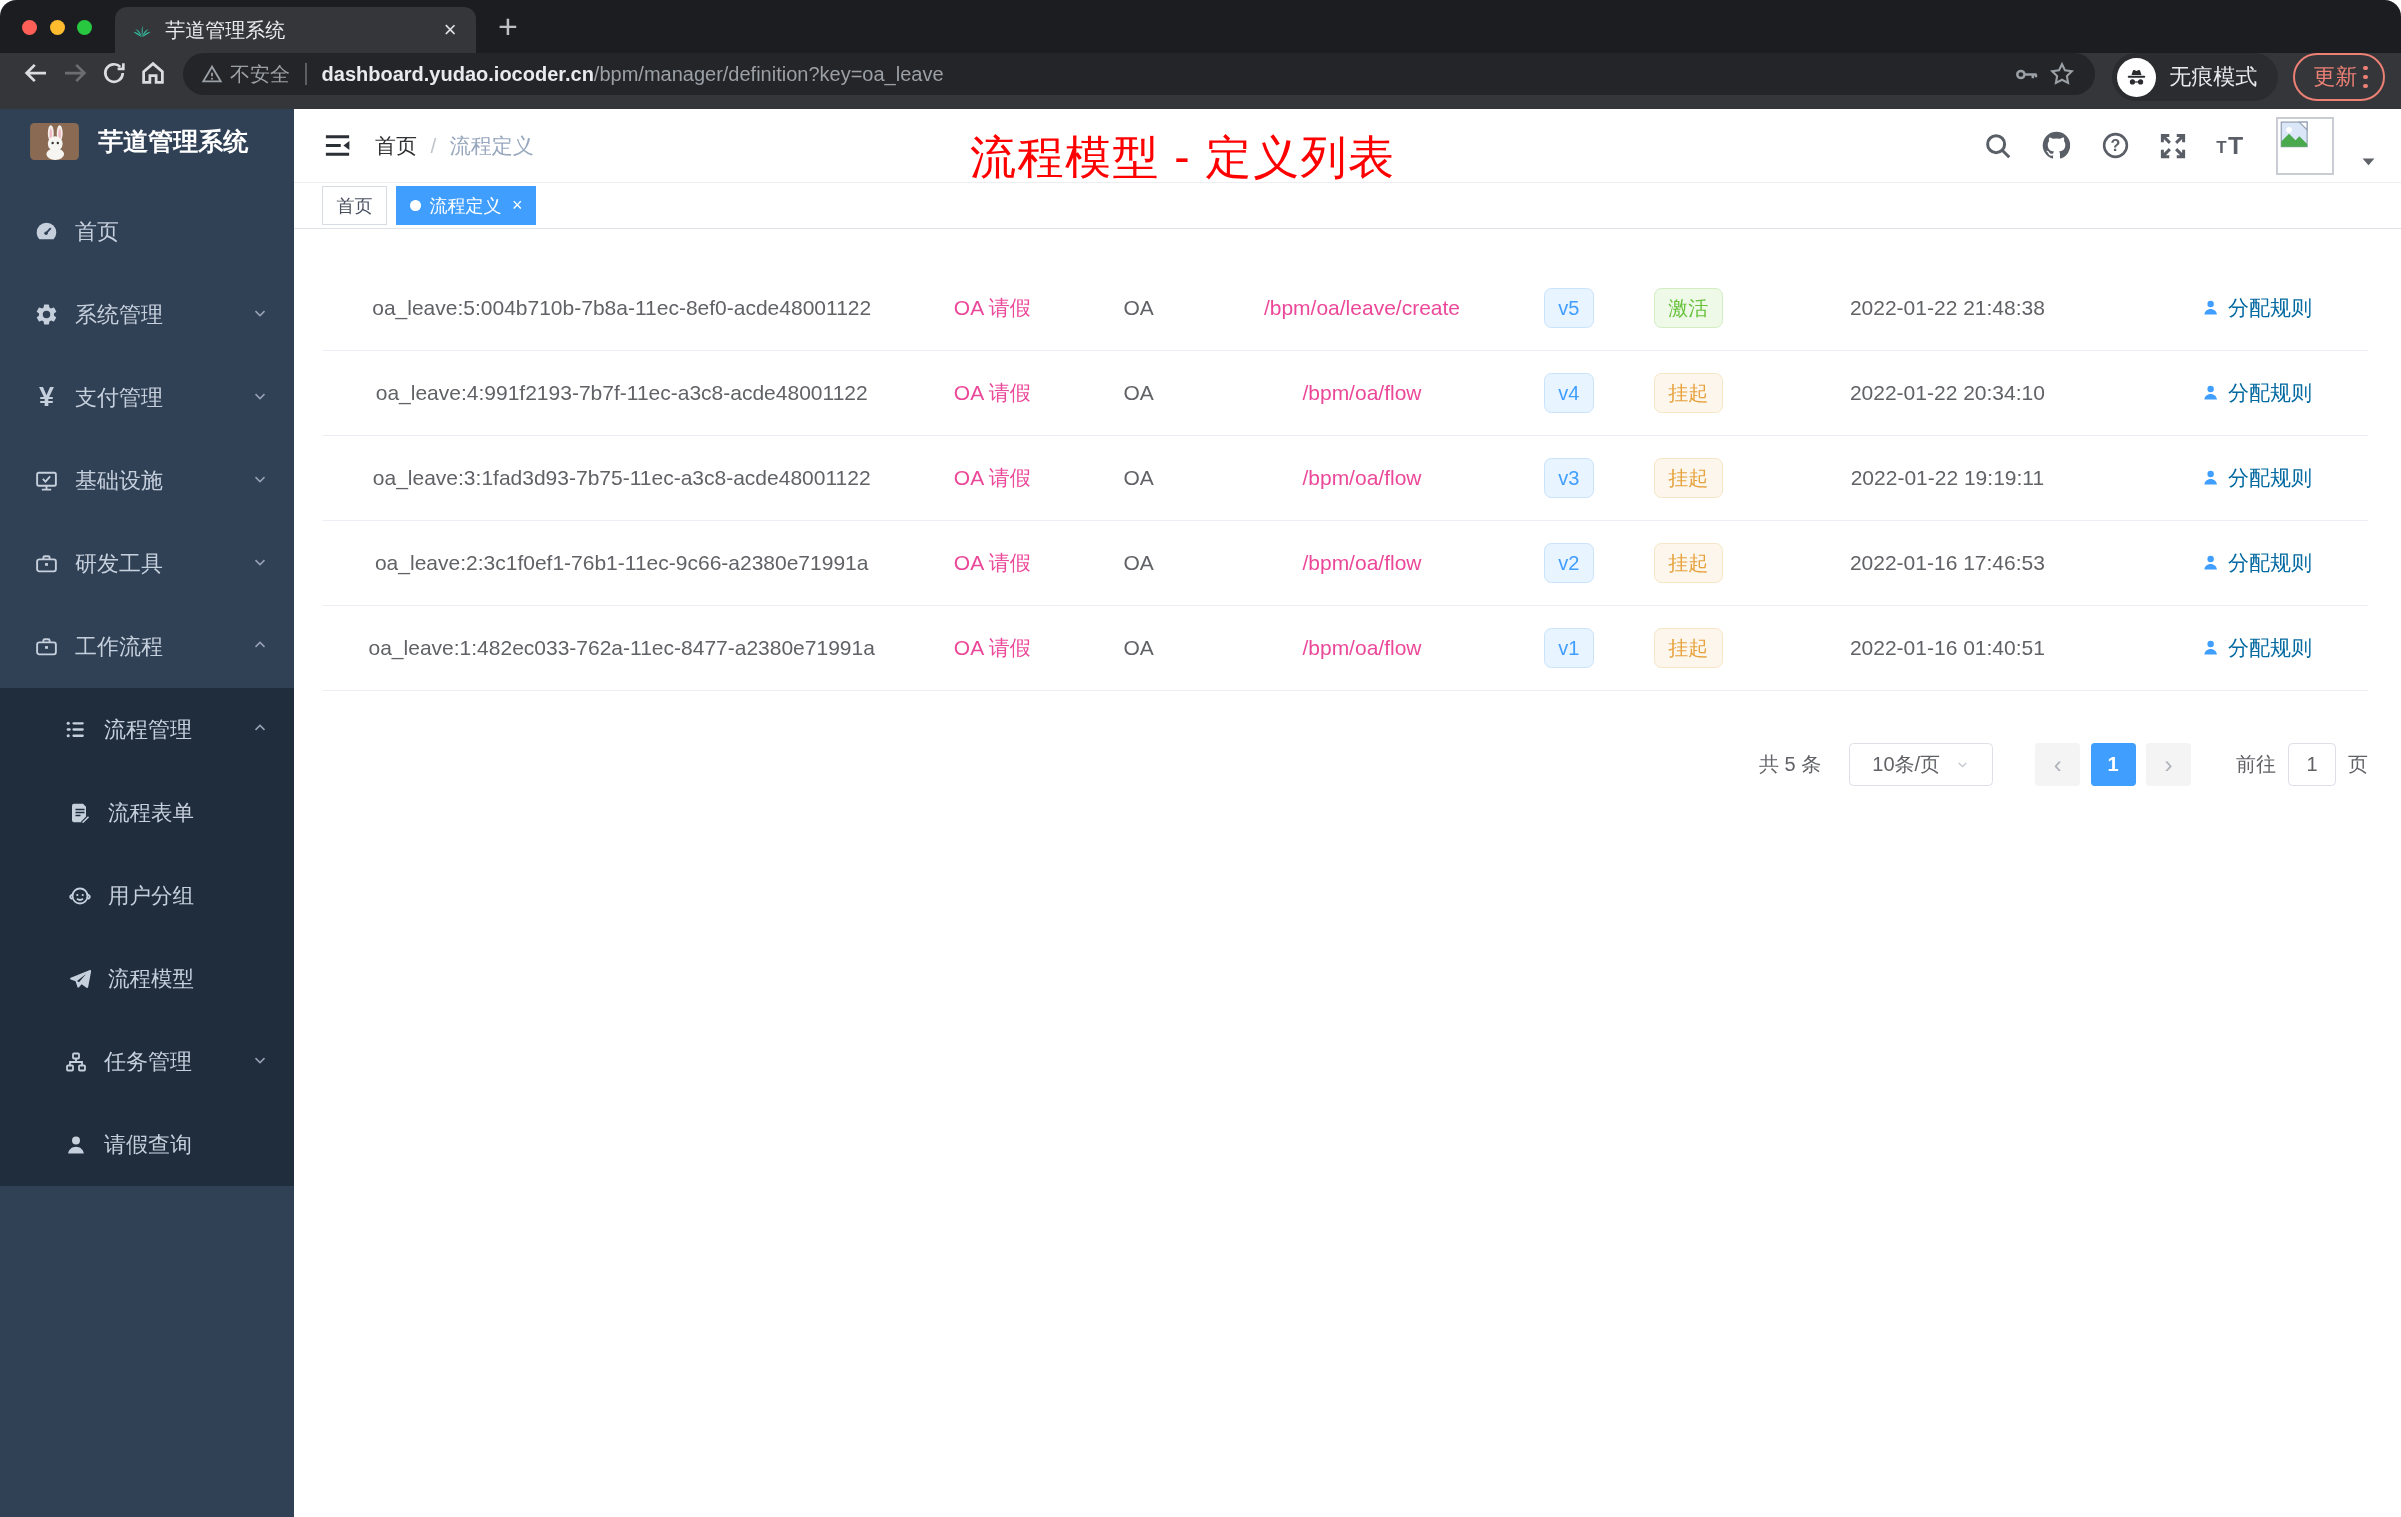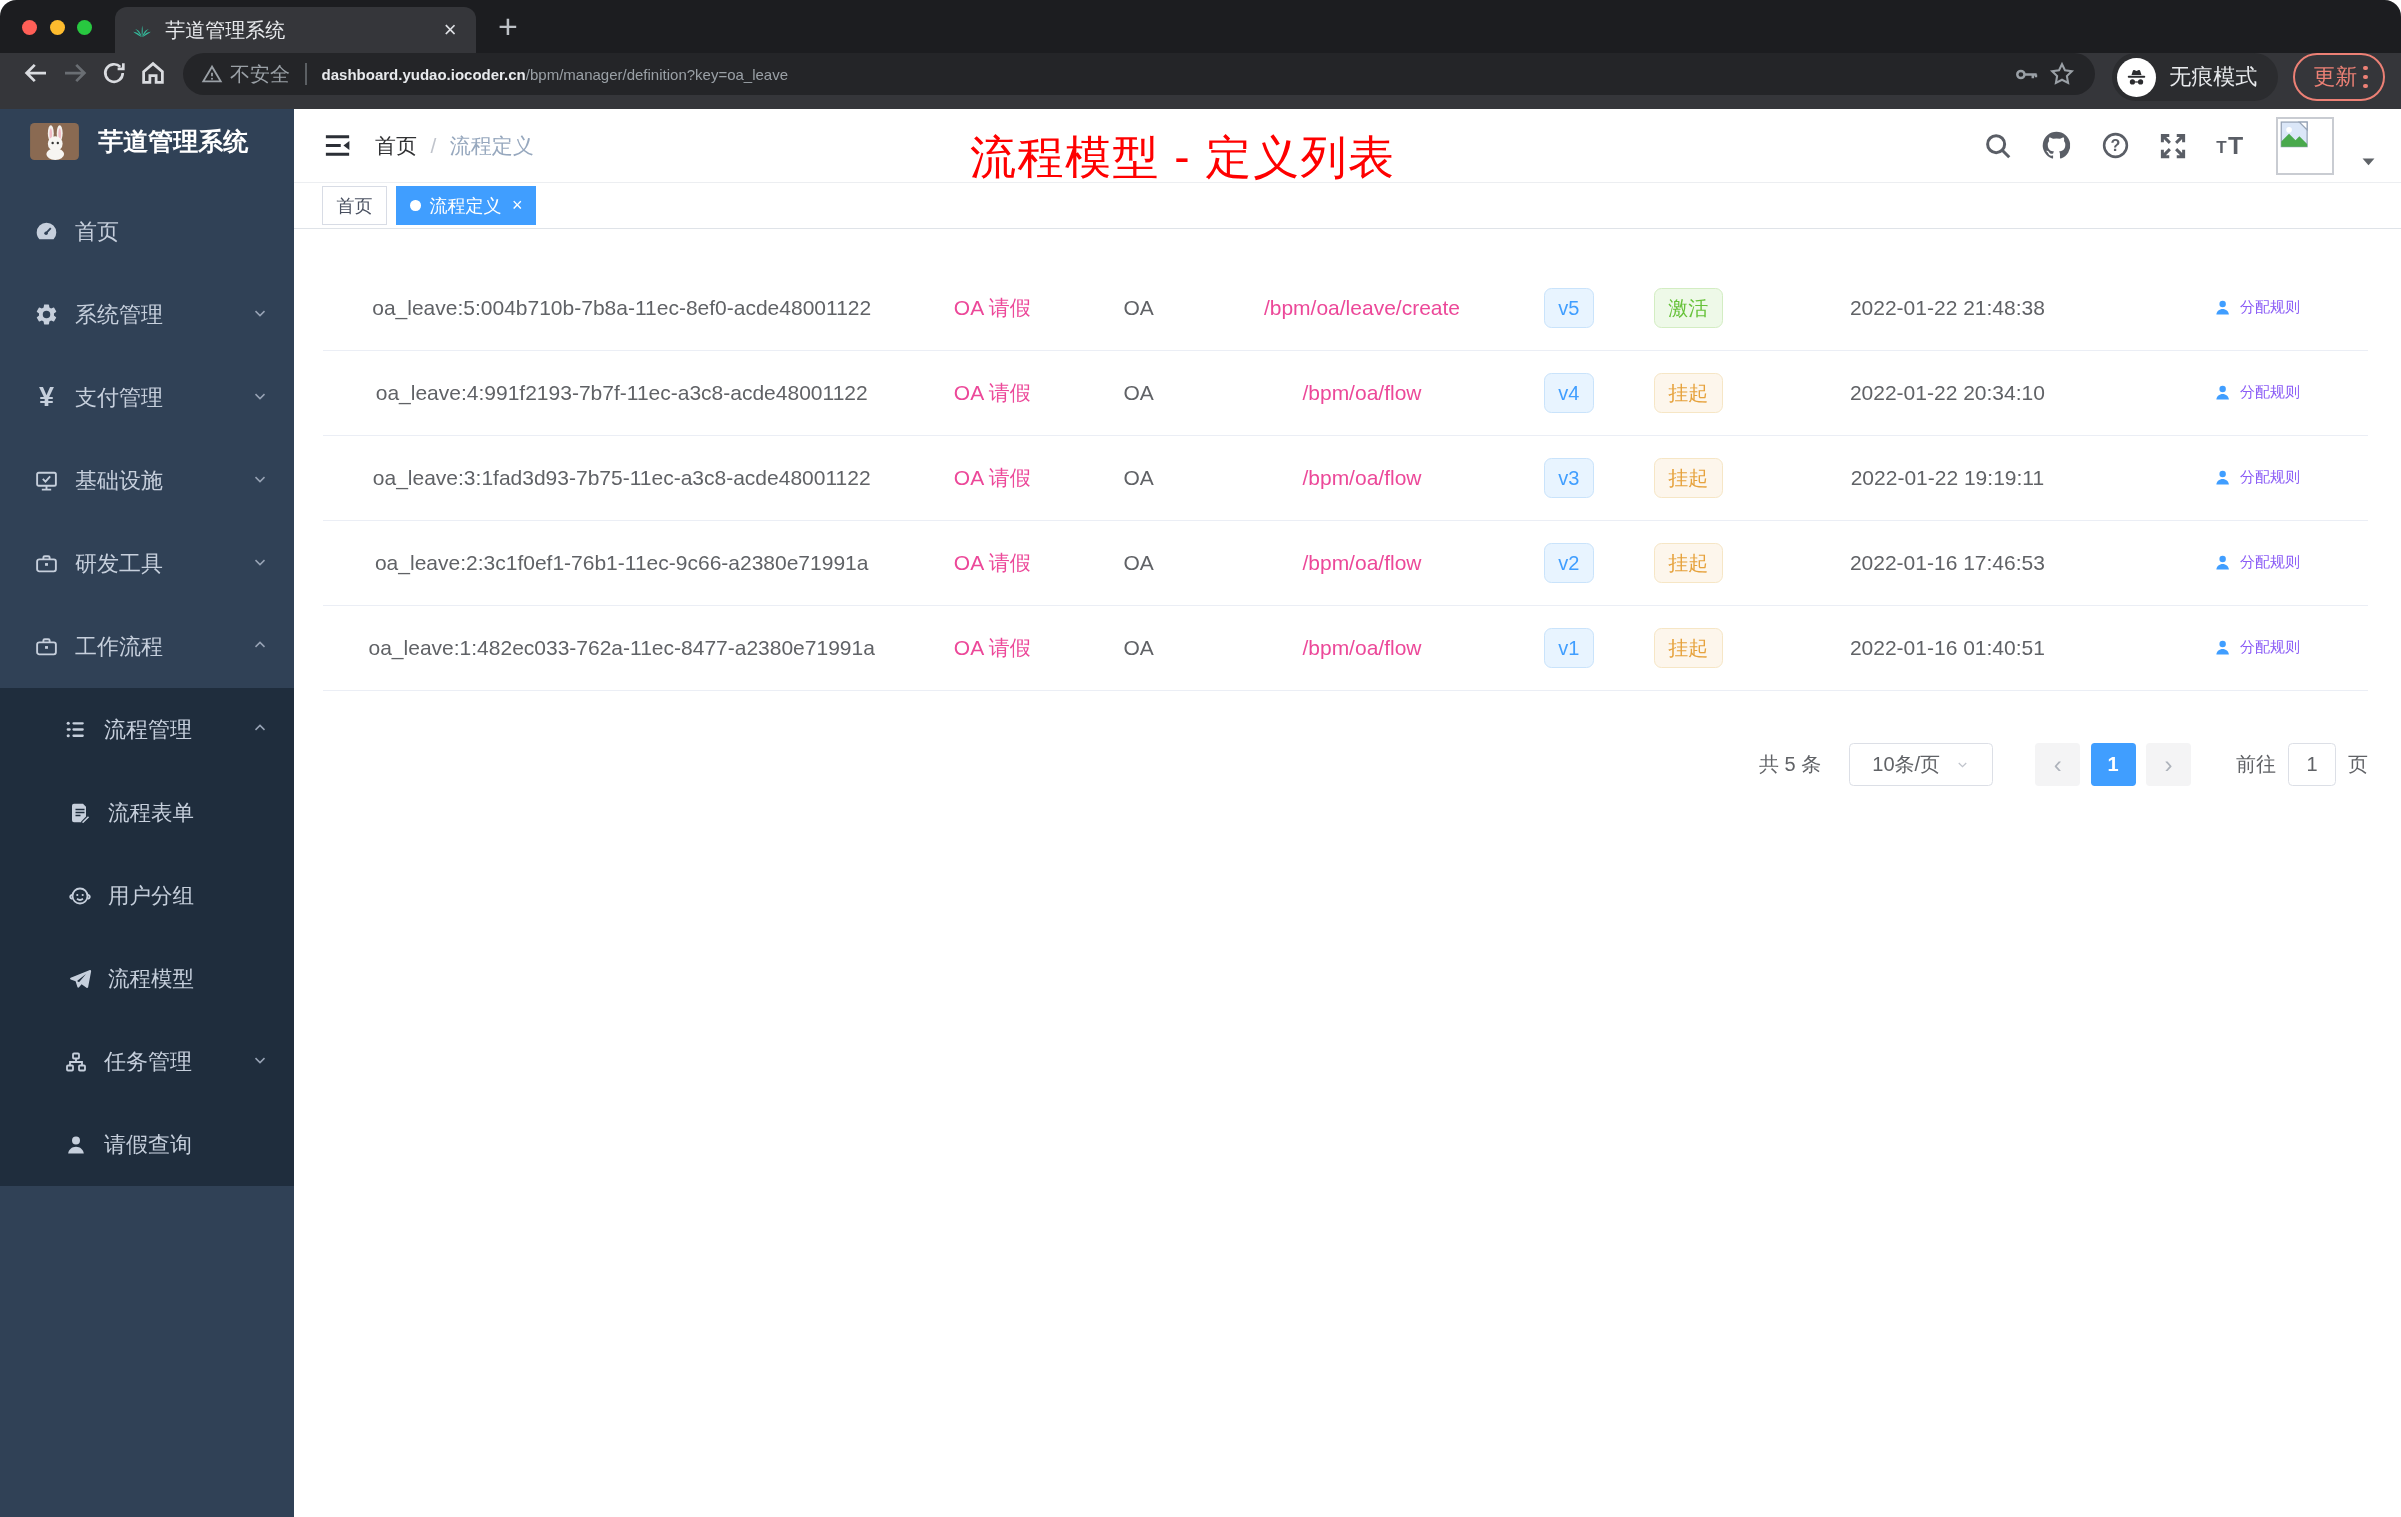"dashboard.yudao.iocoder.cn/bpm/manager/d" .url { font-size: 15px -> 20px }
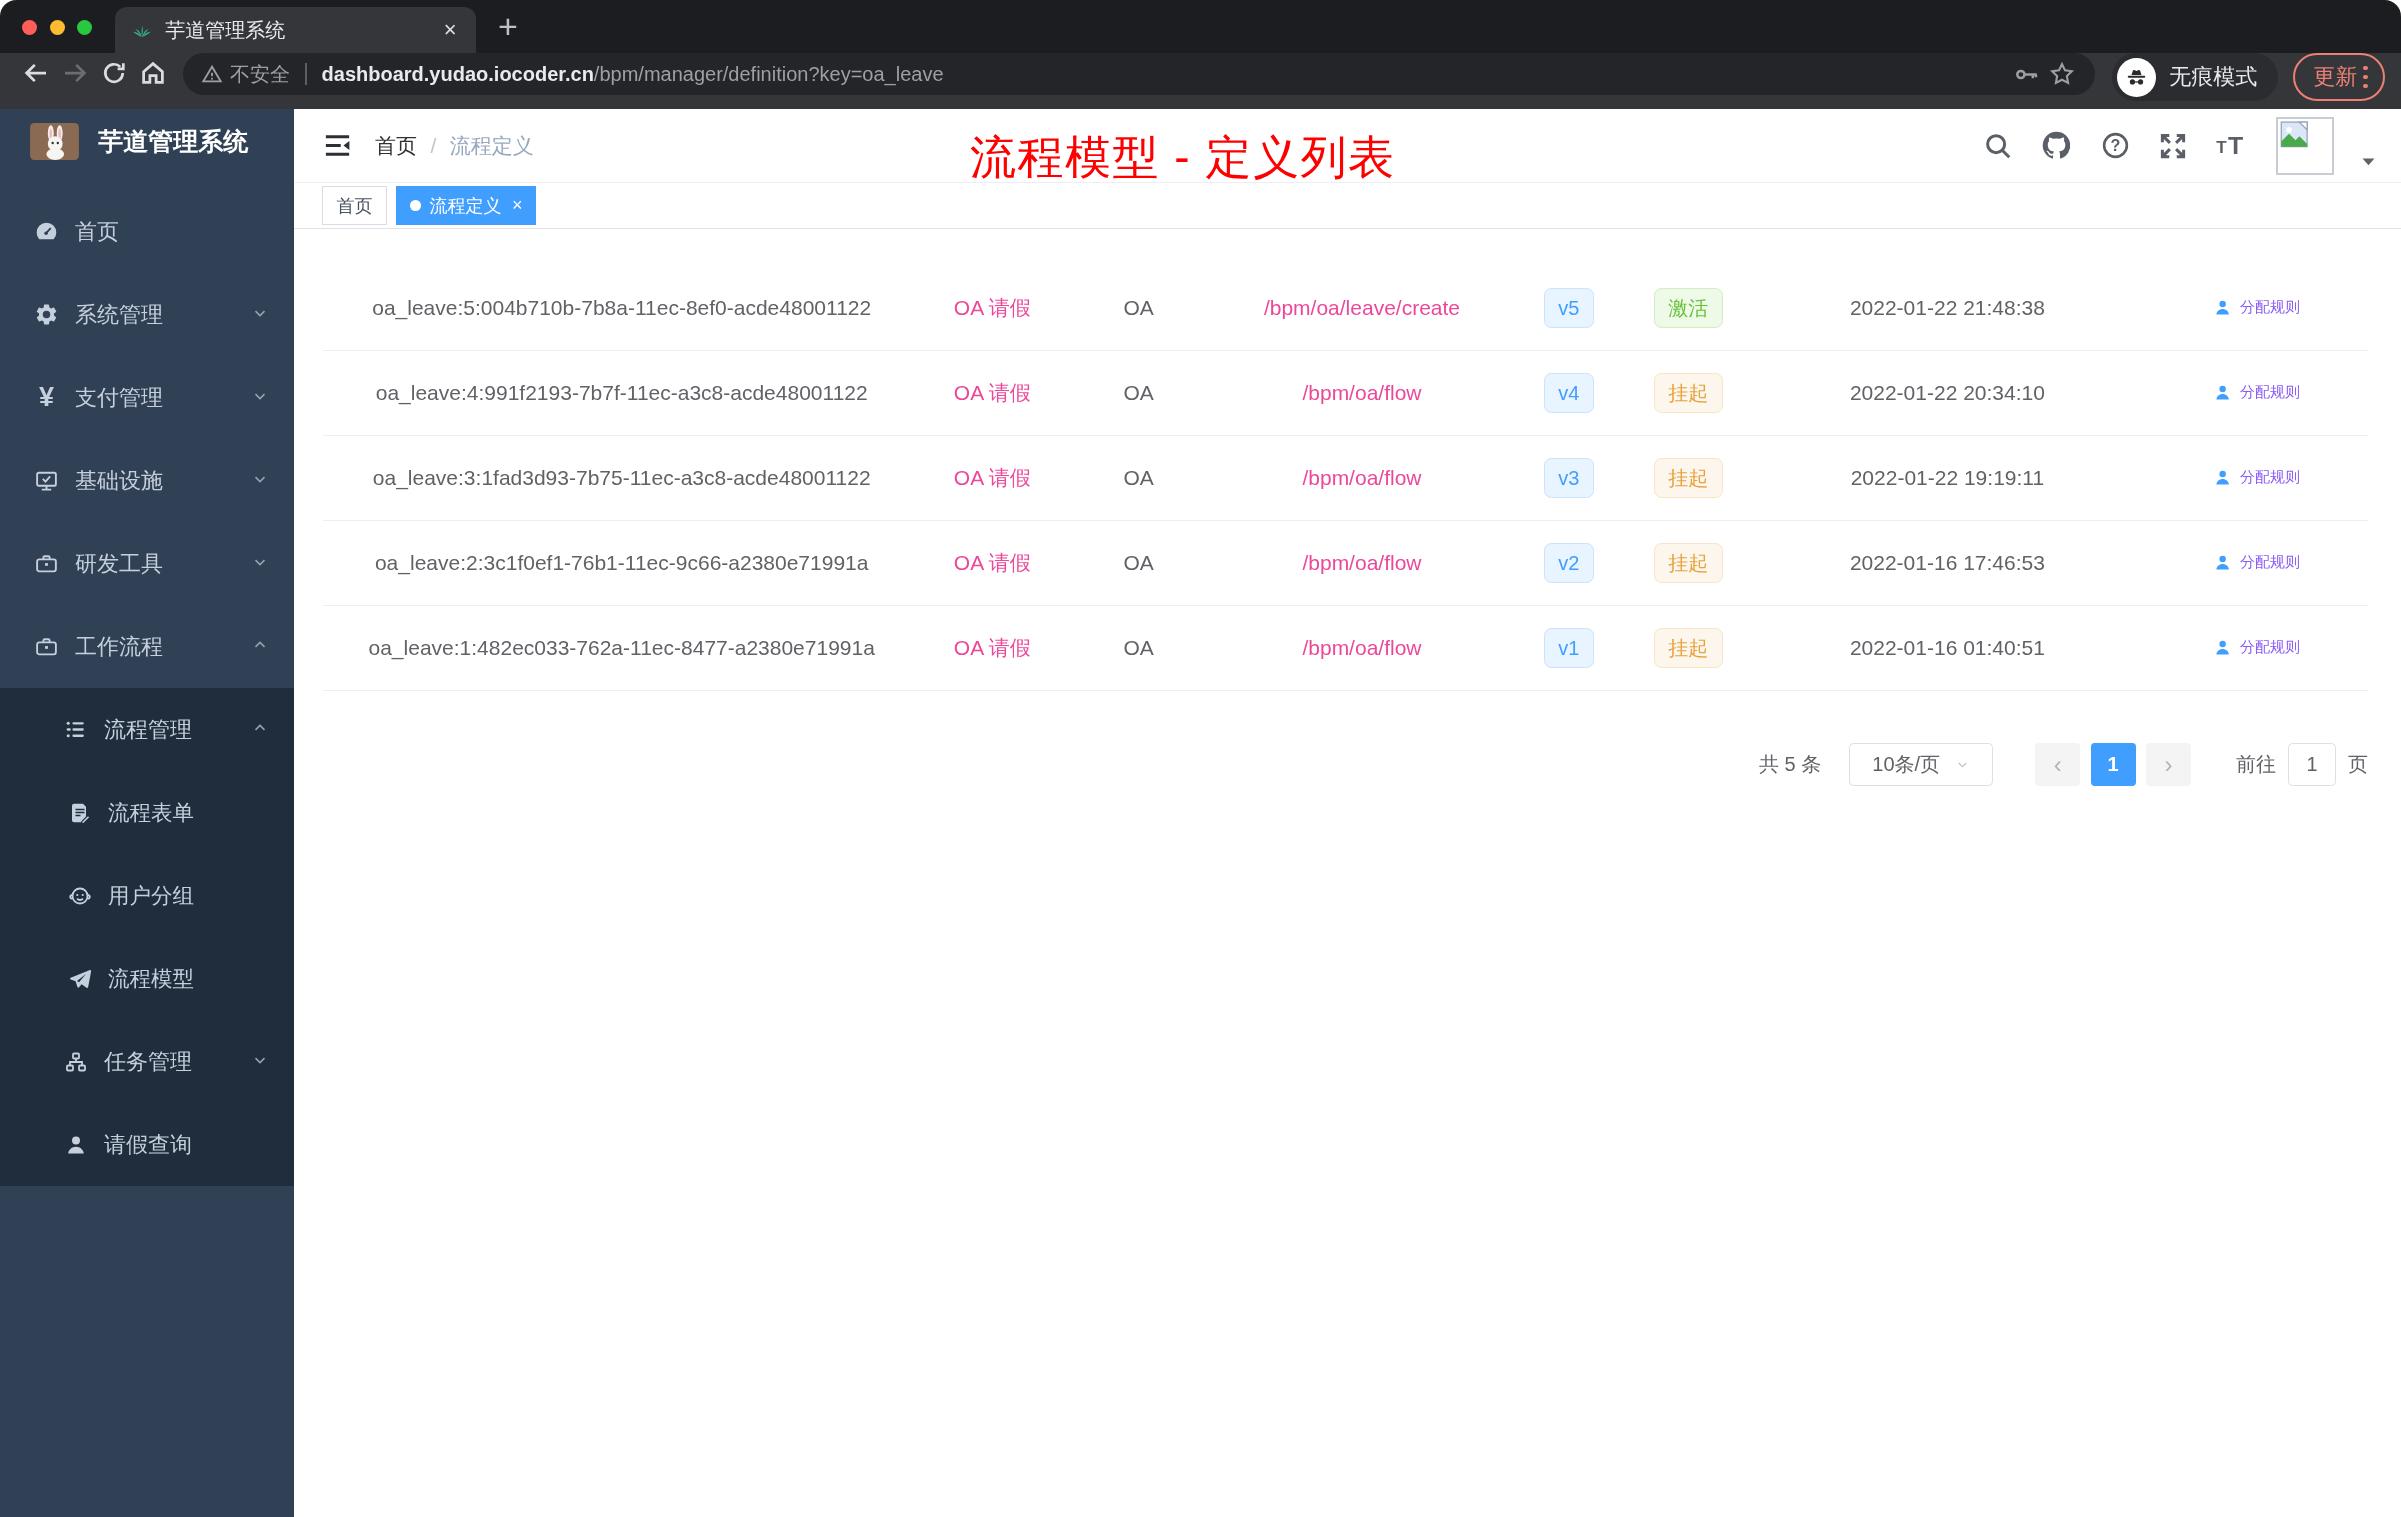"分配规则" .action-link { color: #8b5cf6 -> #0369a1; font-size: 15px -> 21px }
